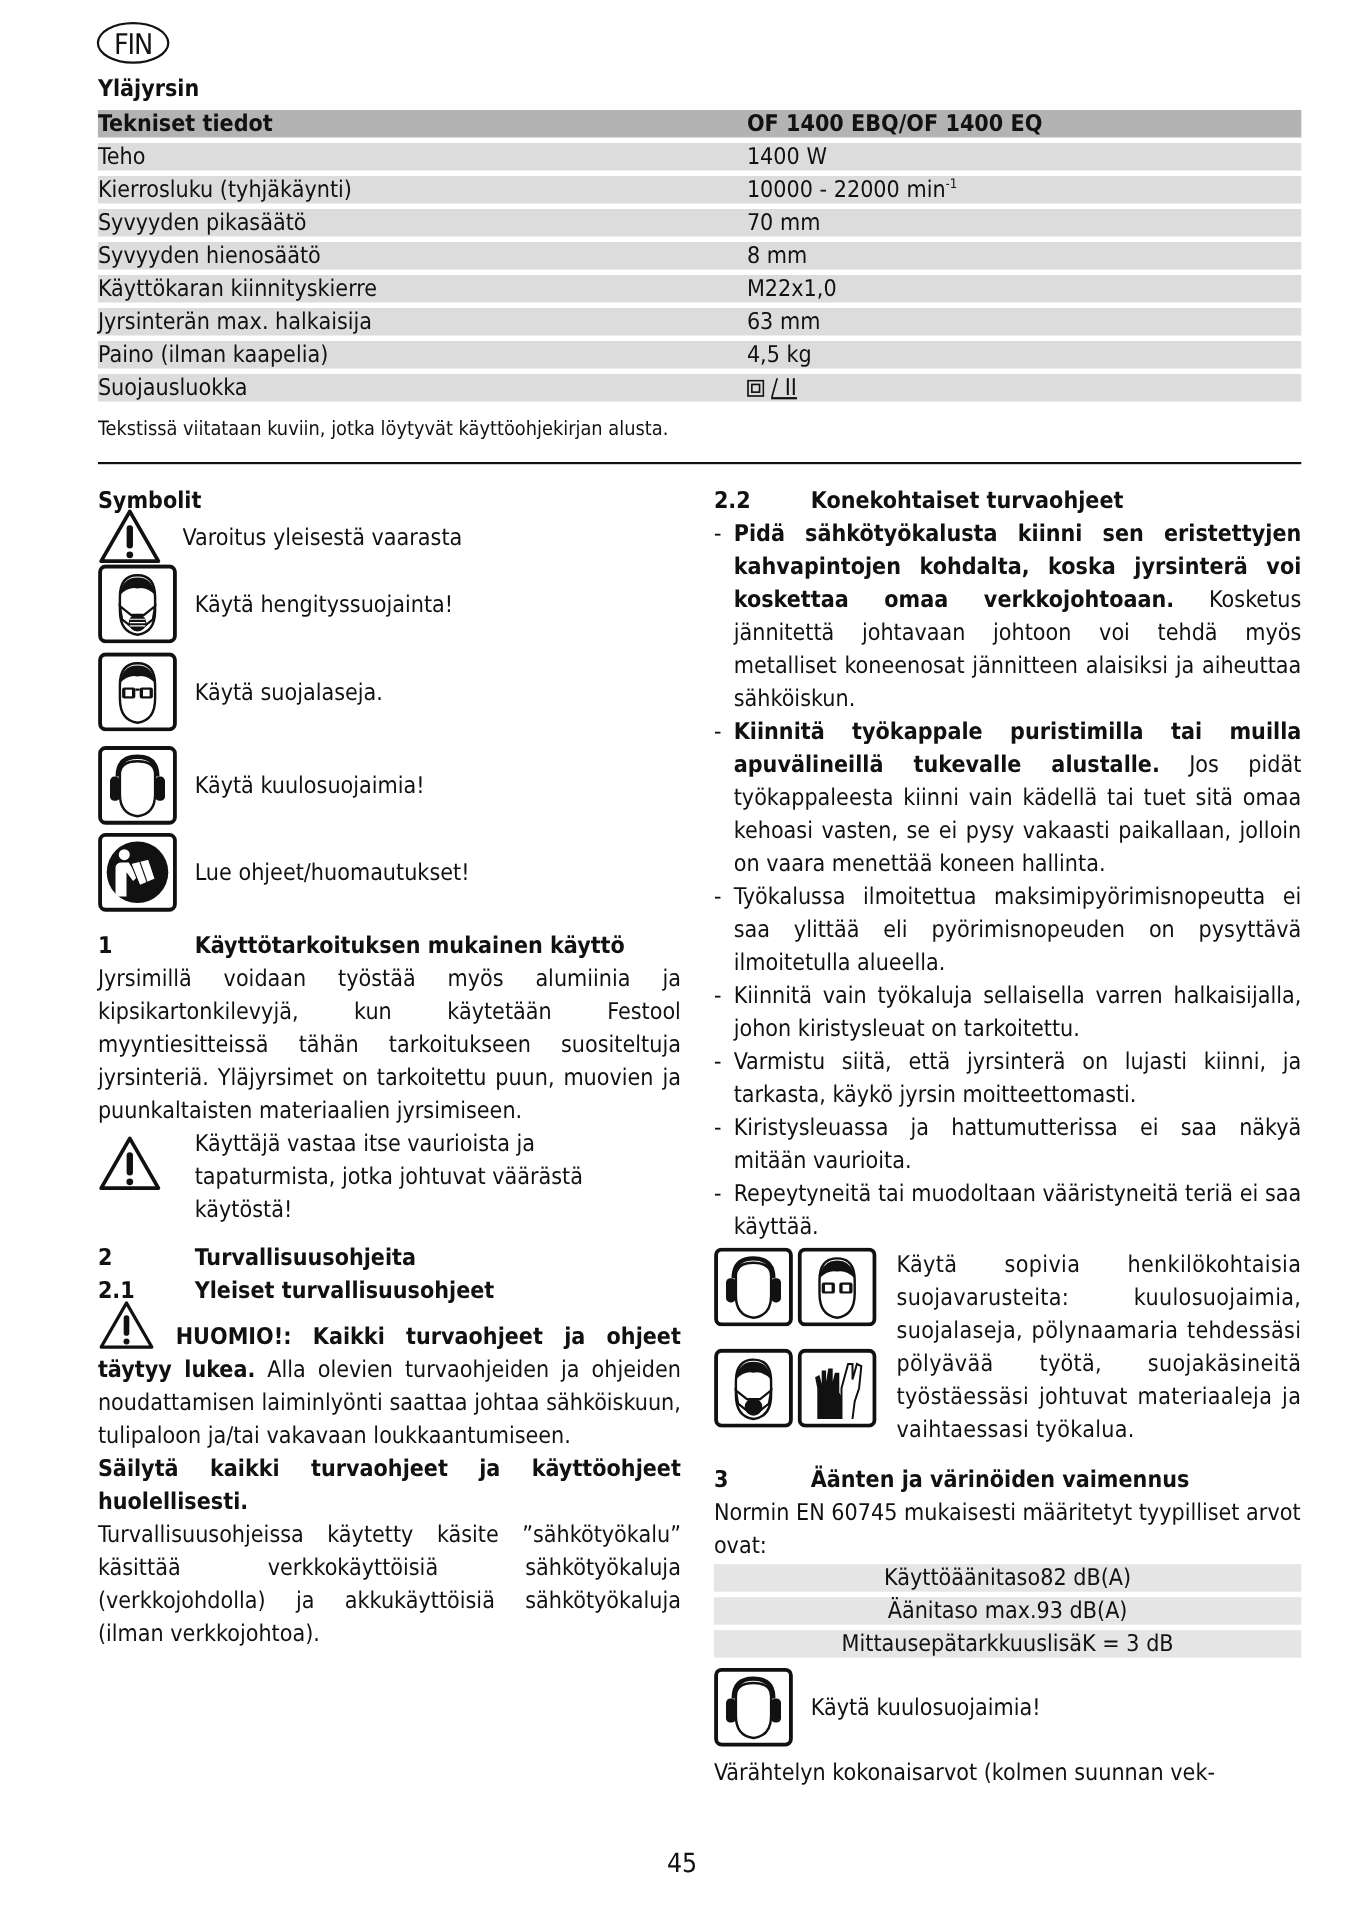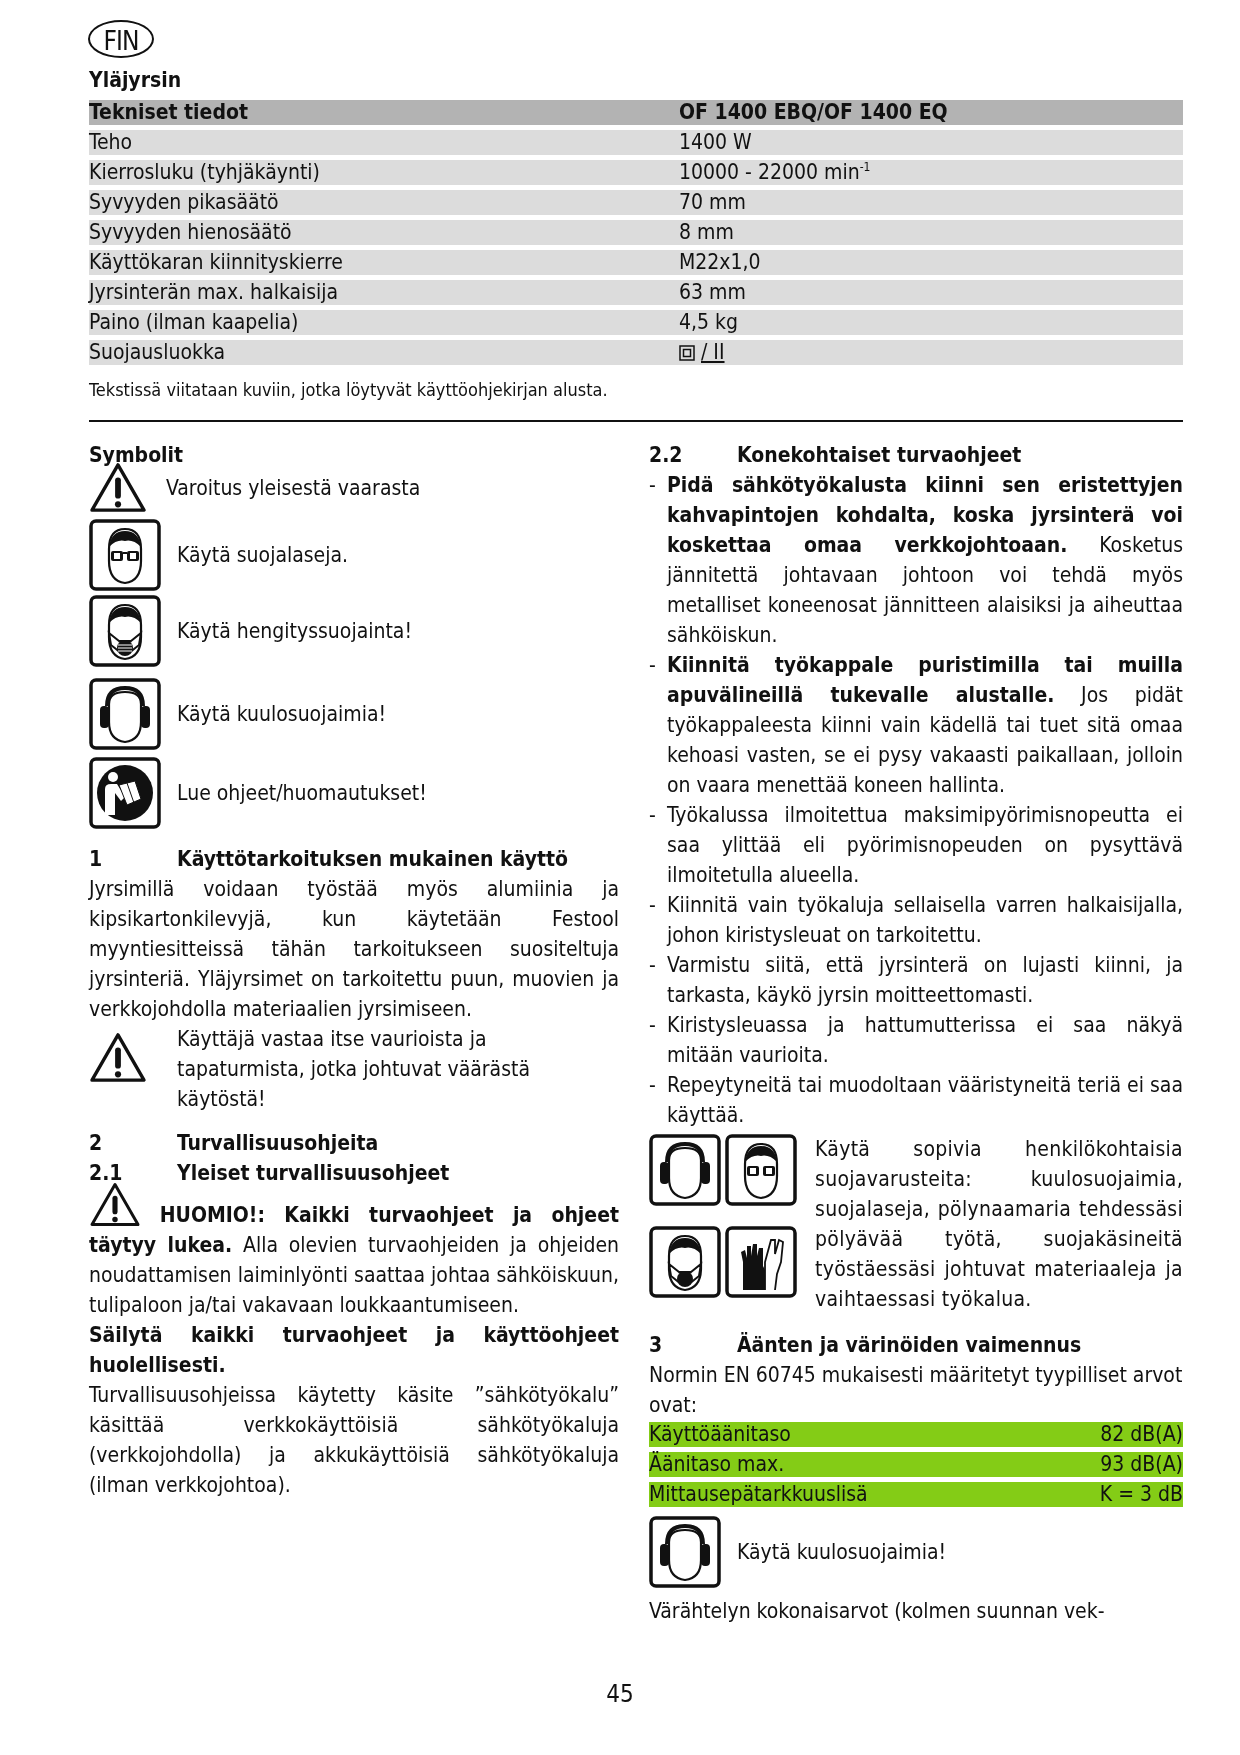"Käytä suojalaseja." div.sym-row { order: before "Käytä hengityssuojainta!" -> after "Käytä hengityssuojainta!" }
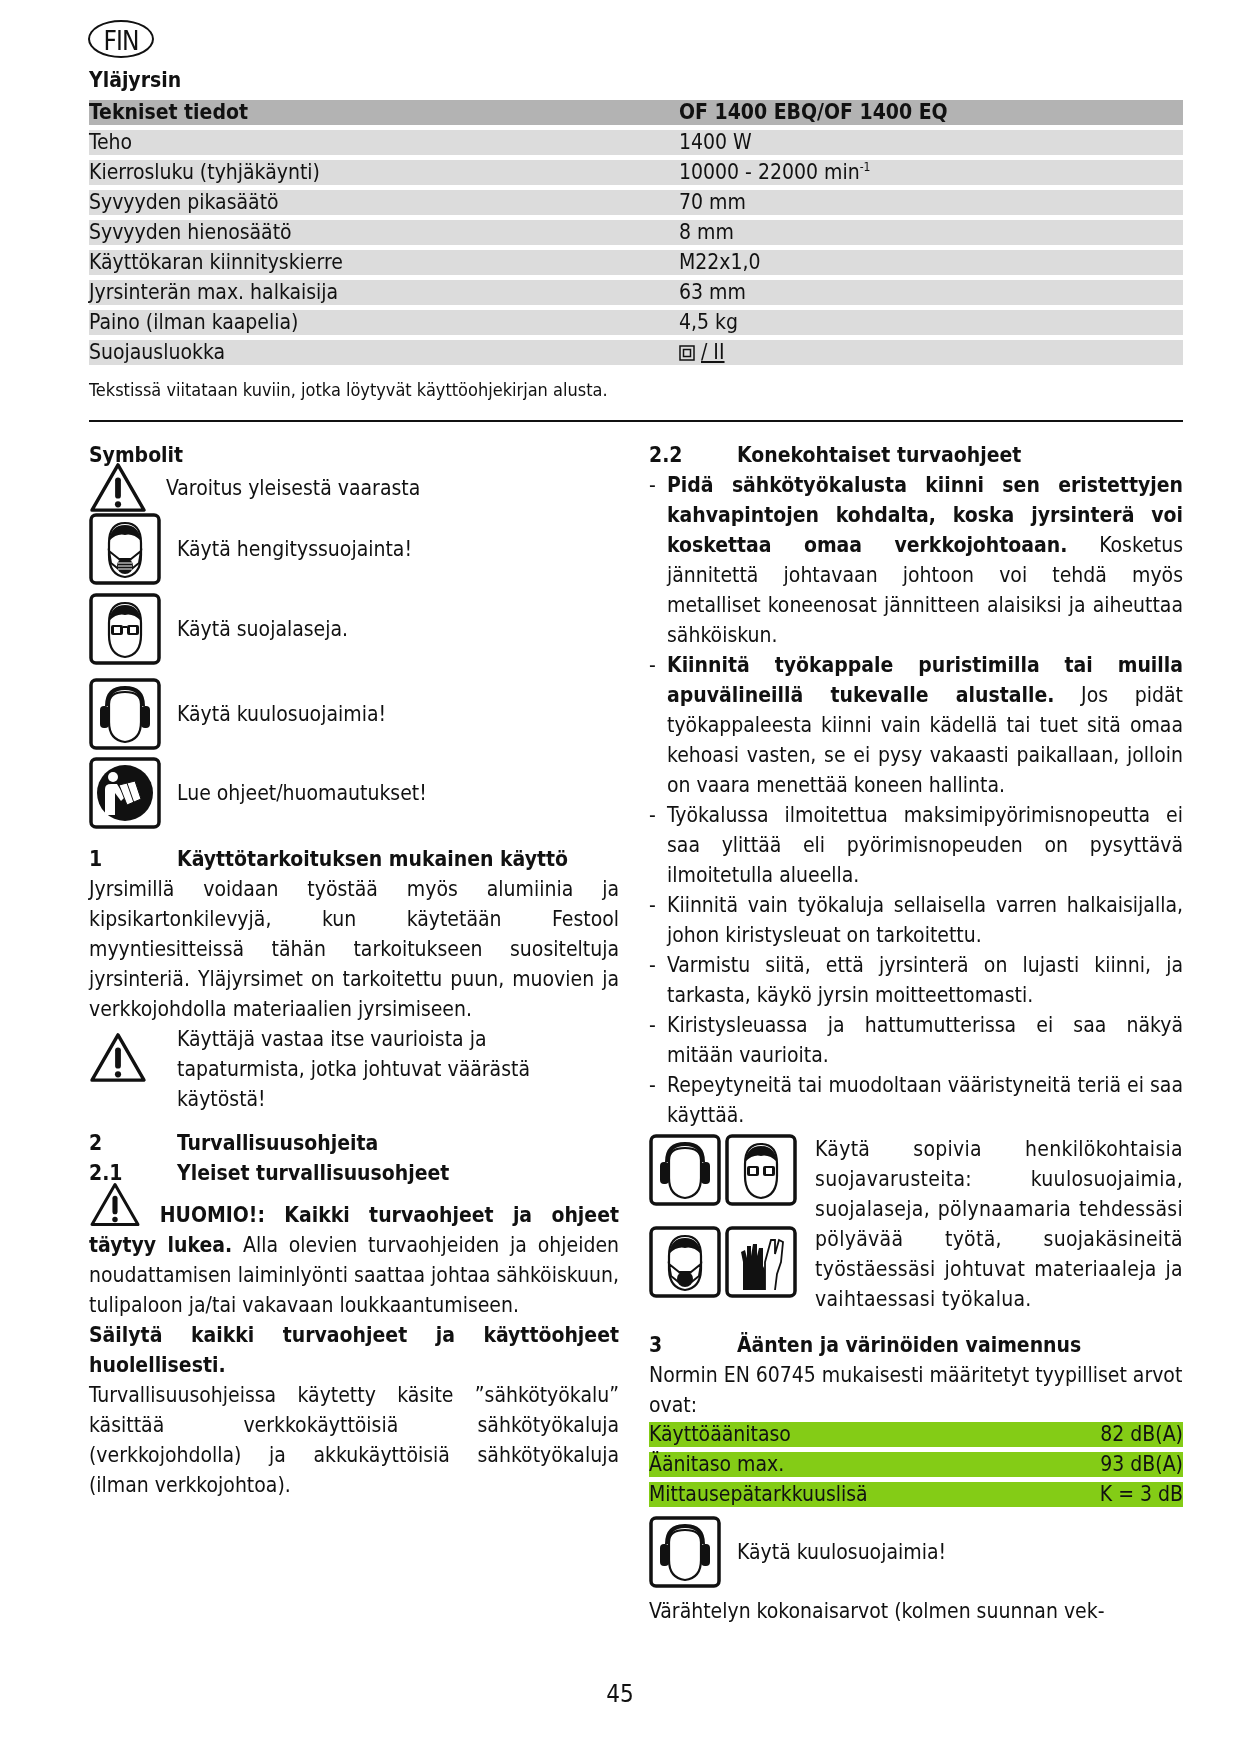"Jyrsimillä voidaan työstää myös" div.justify { text: verkkojohdolla -> puunkaltaisten }
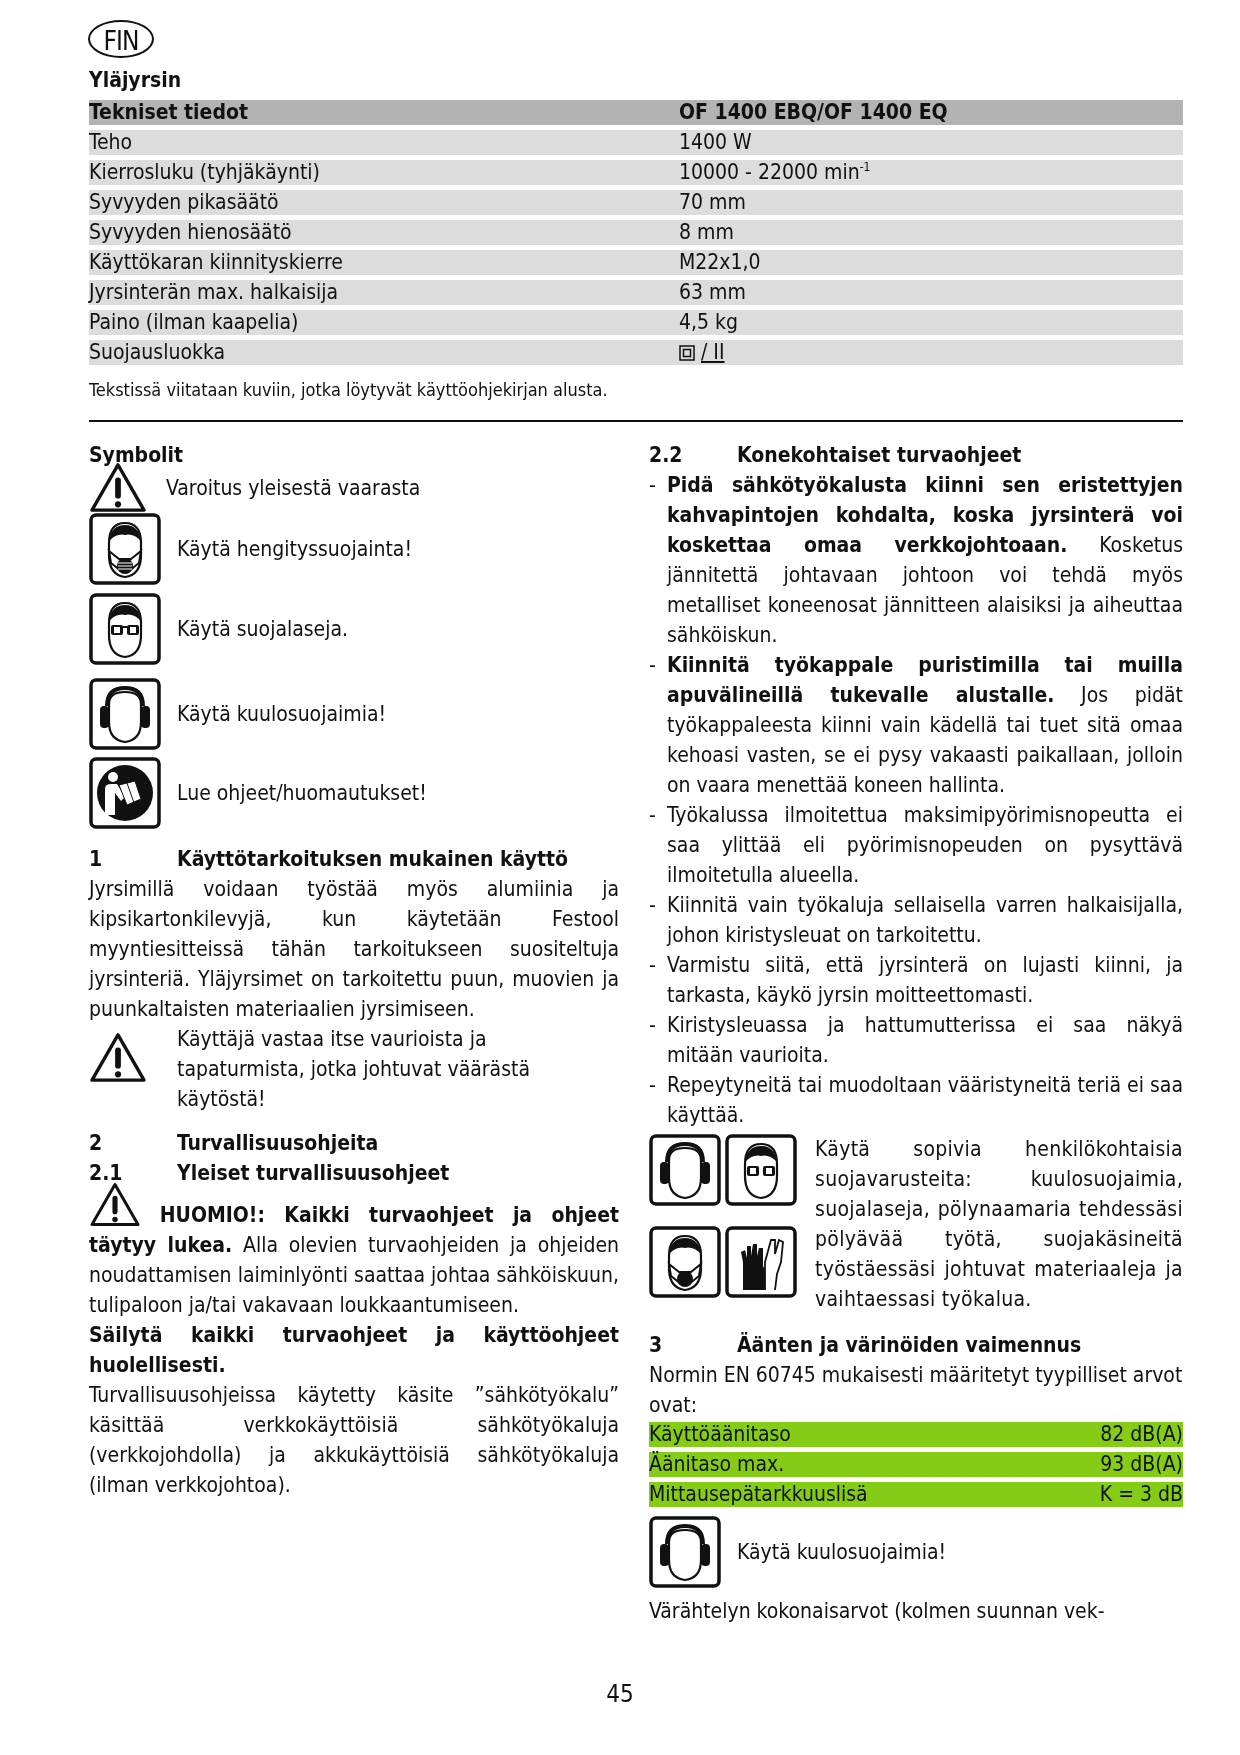"Käyttöäänitaso" .noise { background: #84cc16 -> #e5e5e5; justify-content: space-between -> center }
